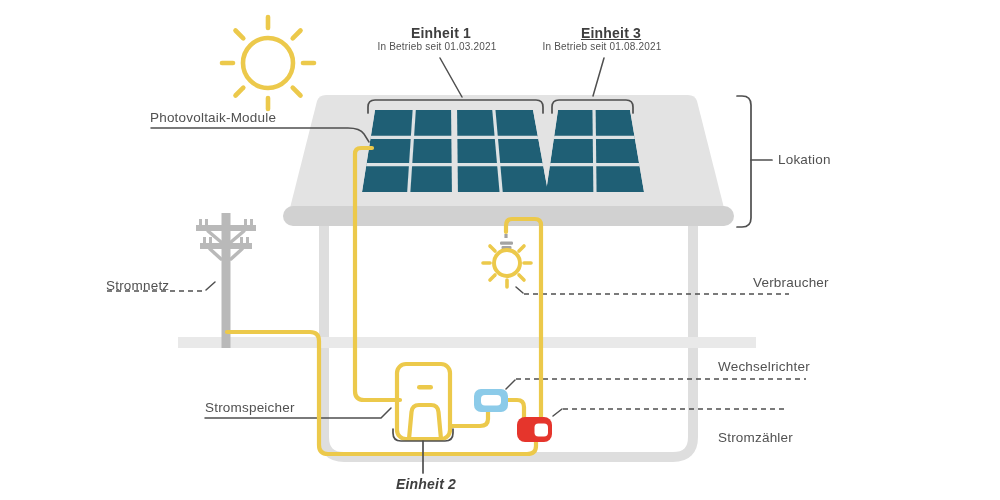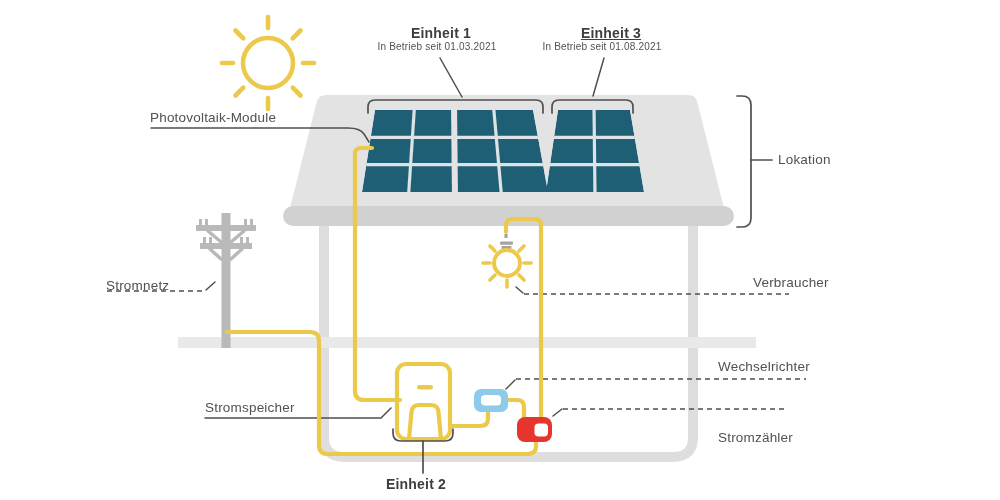"Einheit 2" div.lbl { font-style: none -> italic; left: 416px -> 426px }
